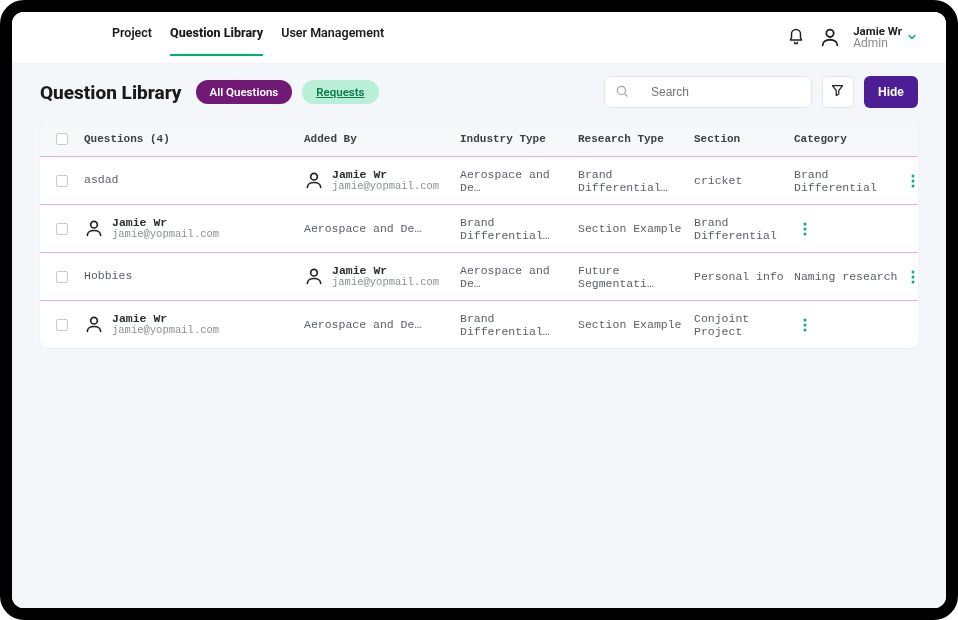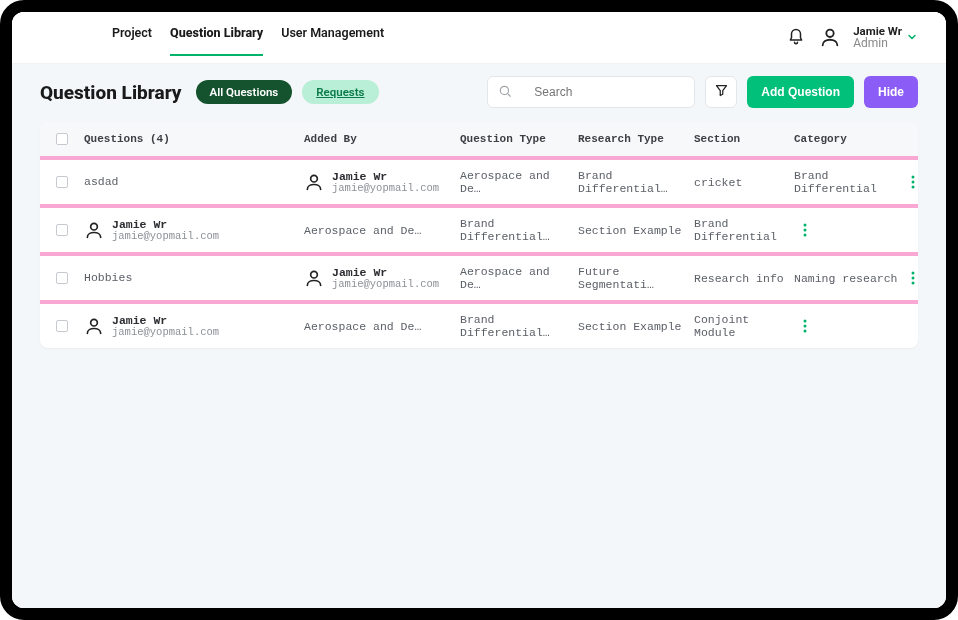"All Questions" .chip.green { background: #14532d -> #701a75 }
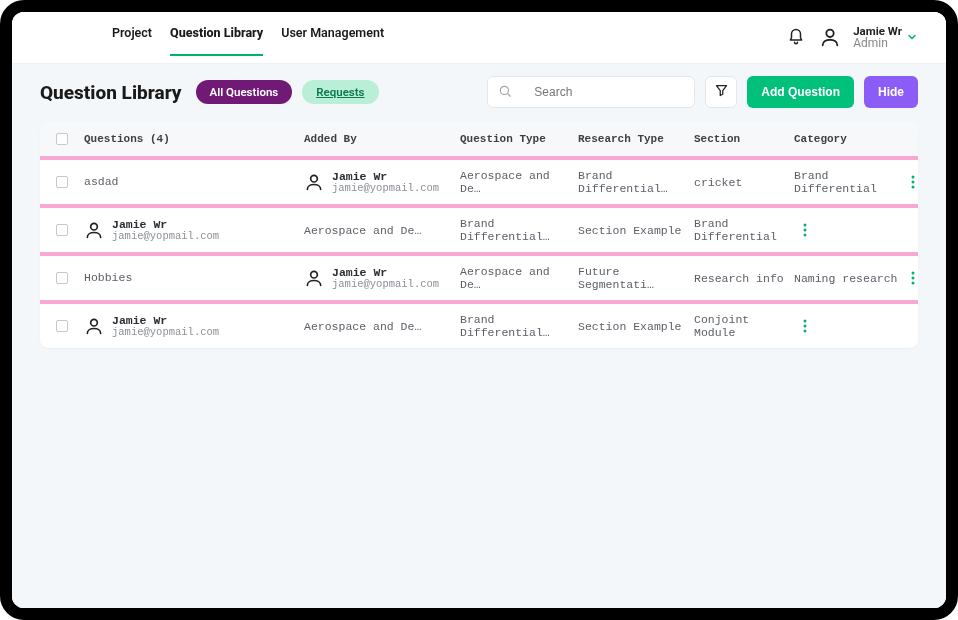"Add Question" button.primary-btn { html: <button>Add Question</button> -> none }
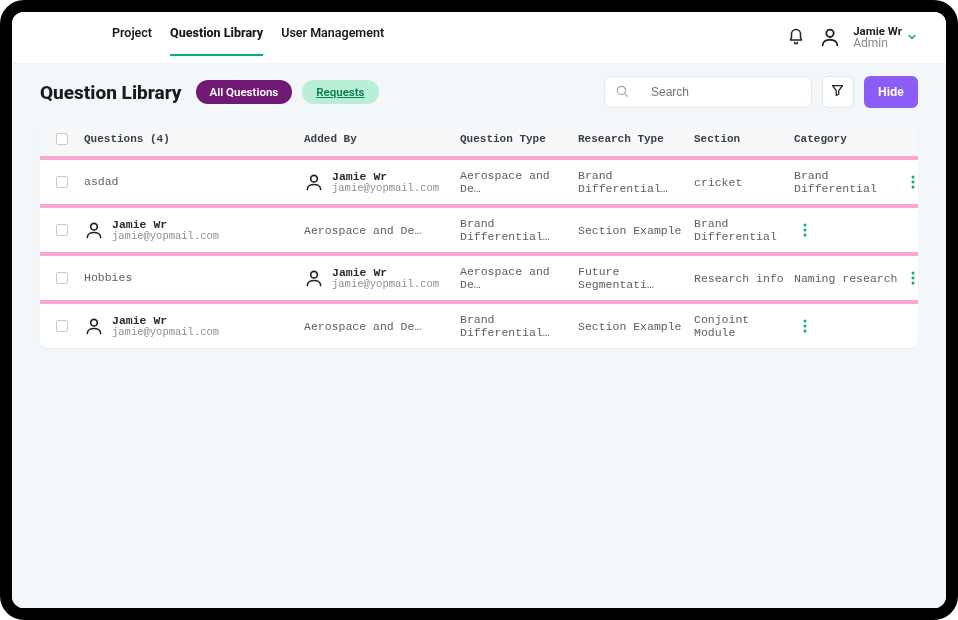"Hide" .ghost-btn { background: #8b5cf6 -> #4c1d95 }
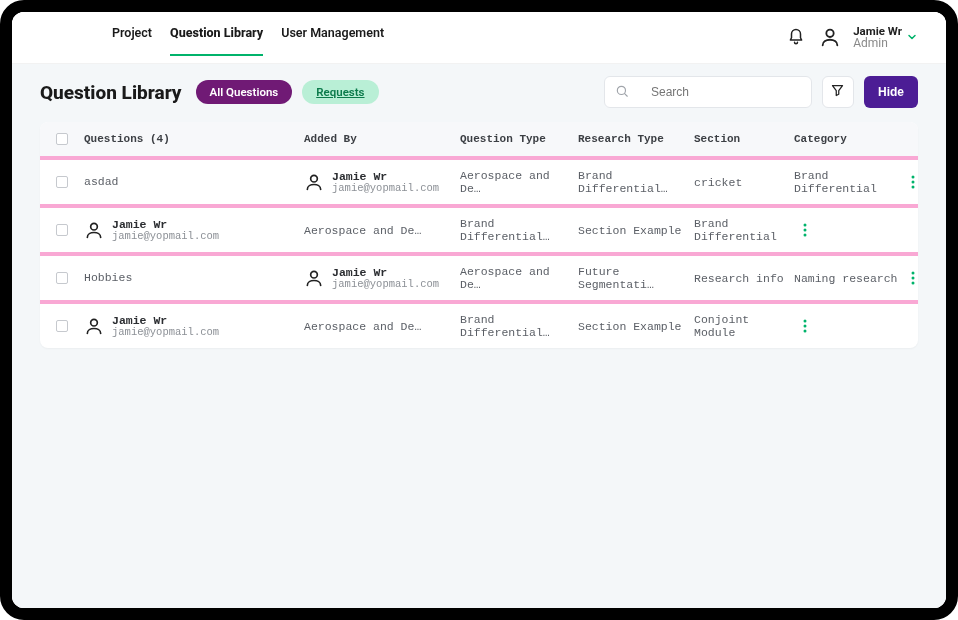"Question Type" div.th { text: Question -> Industry }
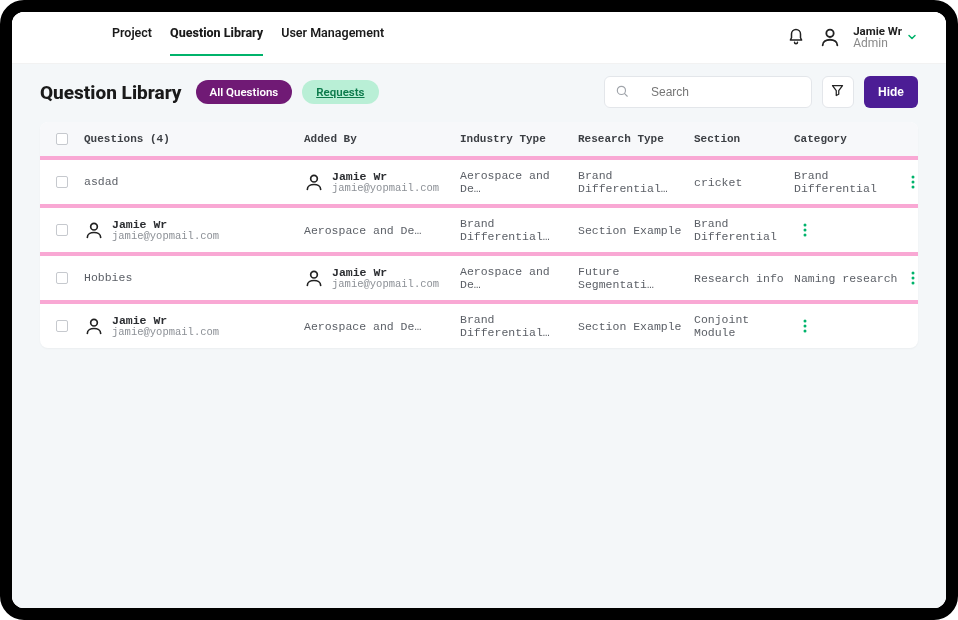"asdad" .trow { border-top: 4px solid #f9a8d4 -> 1px solid #f9a8d4 }
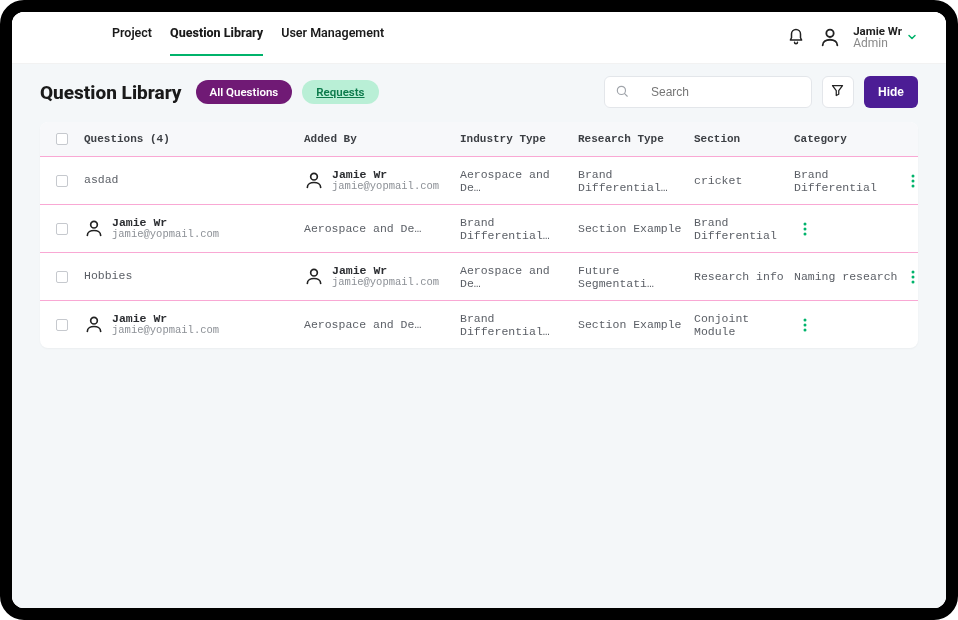"Research info" div.td { text: Research -> Personal }
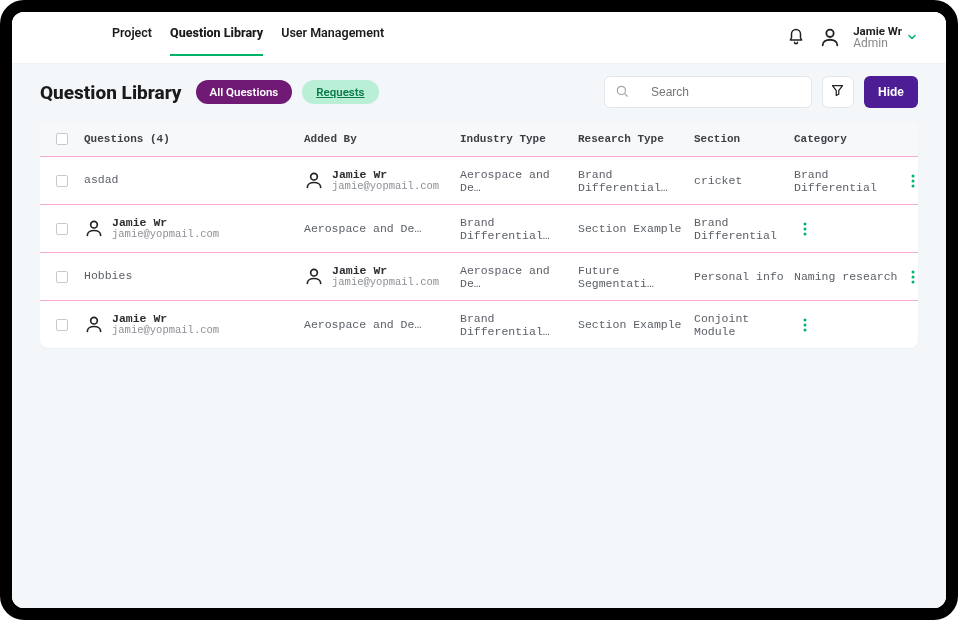"Conjoint Module" div.td { text: Module -> Project }
